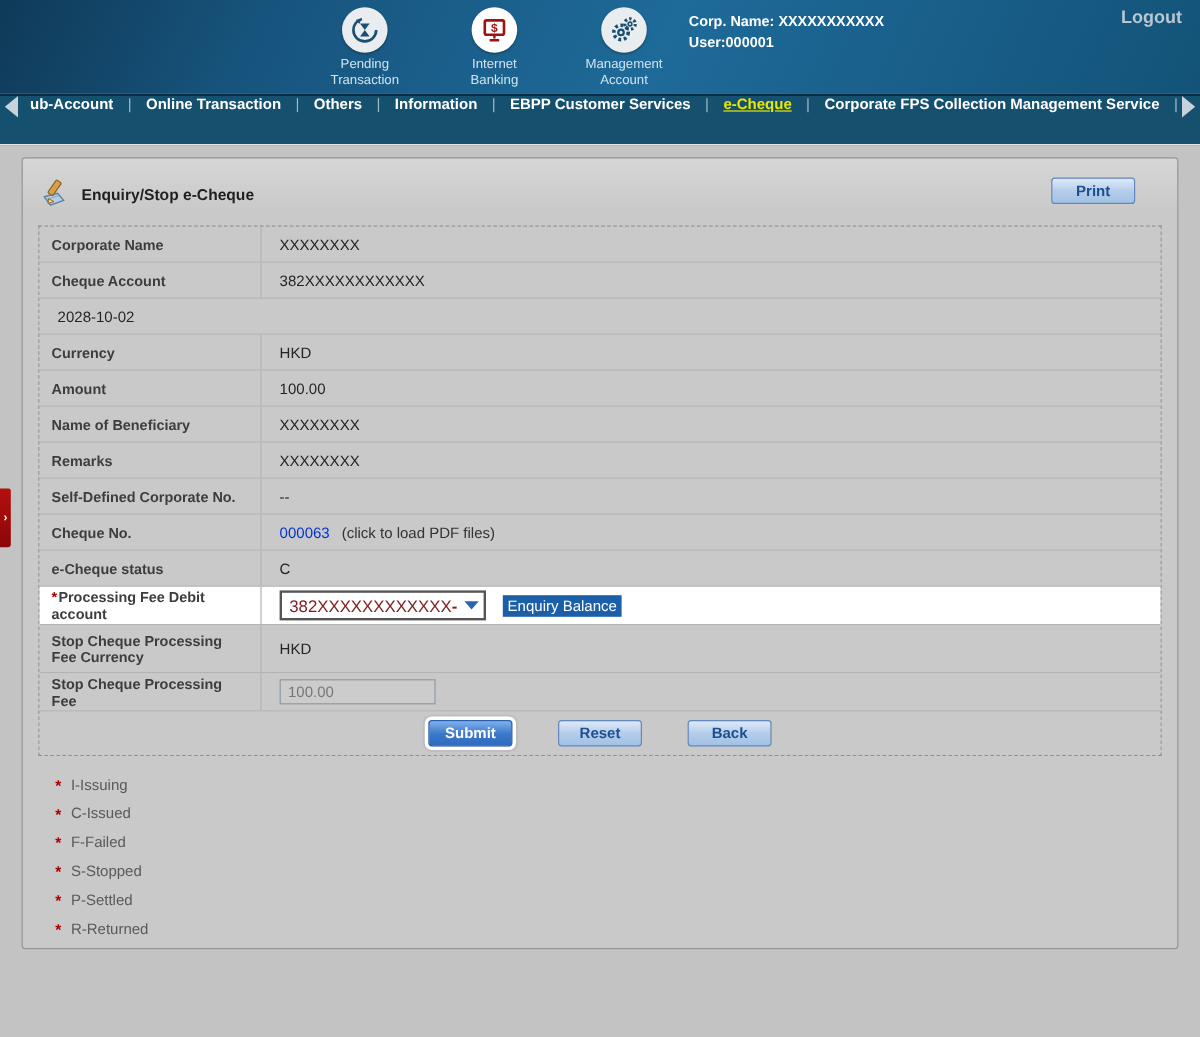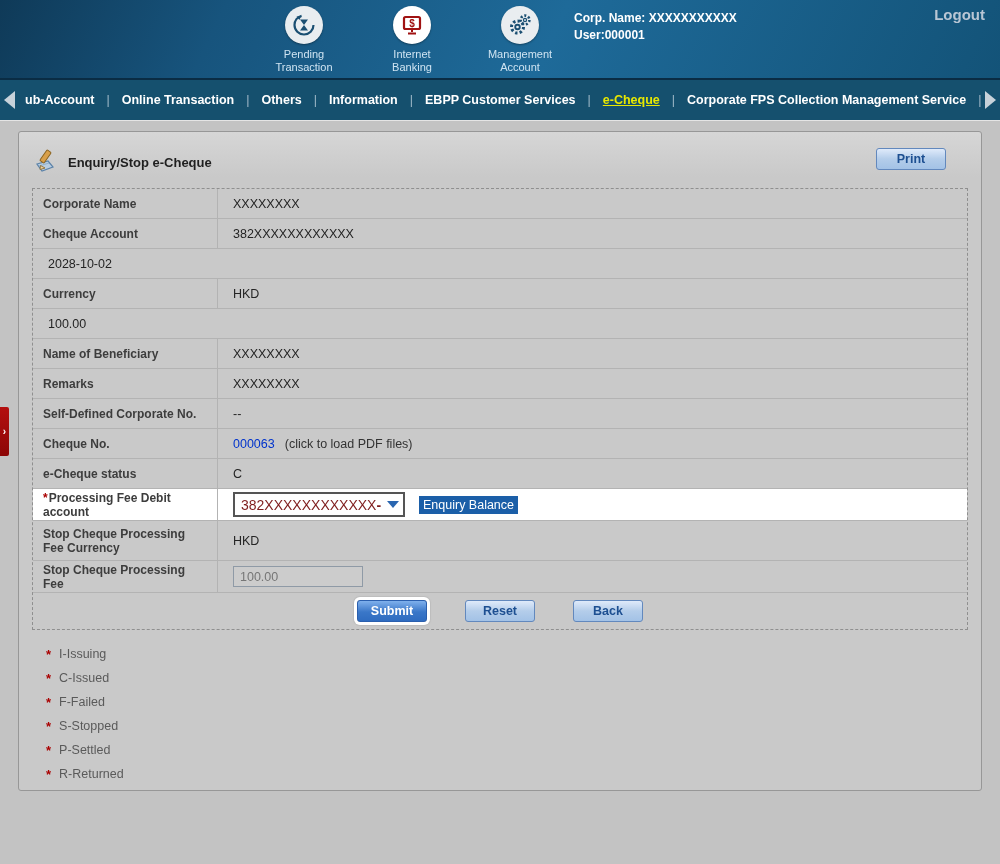"ub-Account" .navbar { align-items: center -> flex-start }
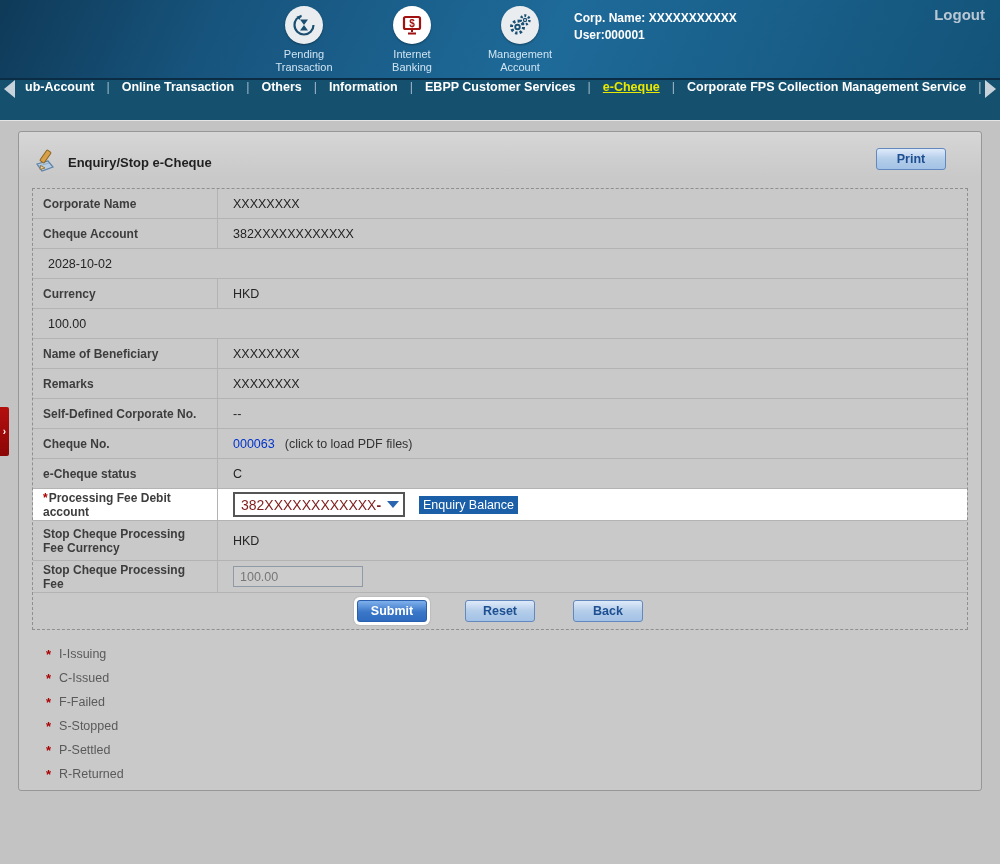"Amount" div.tlabel { html: none -> <div>Amount</div> }
